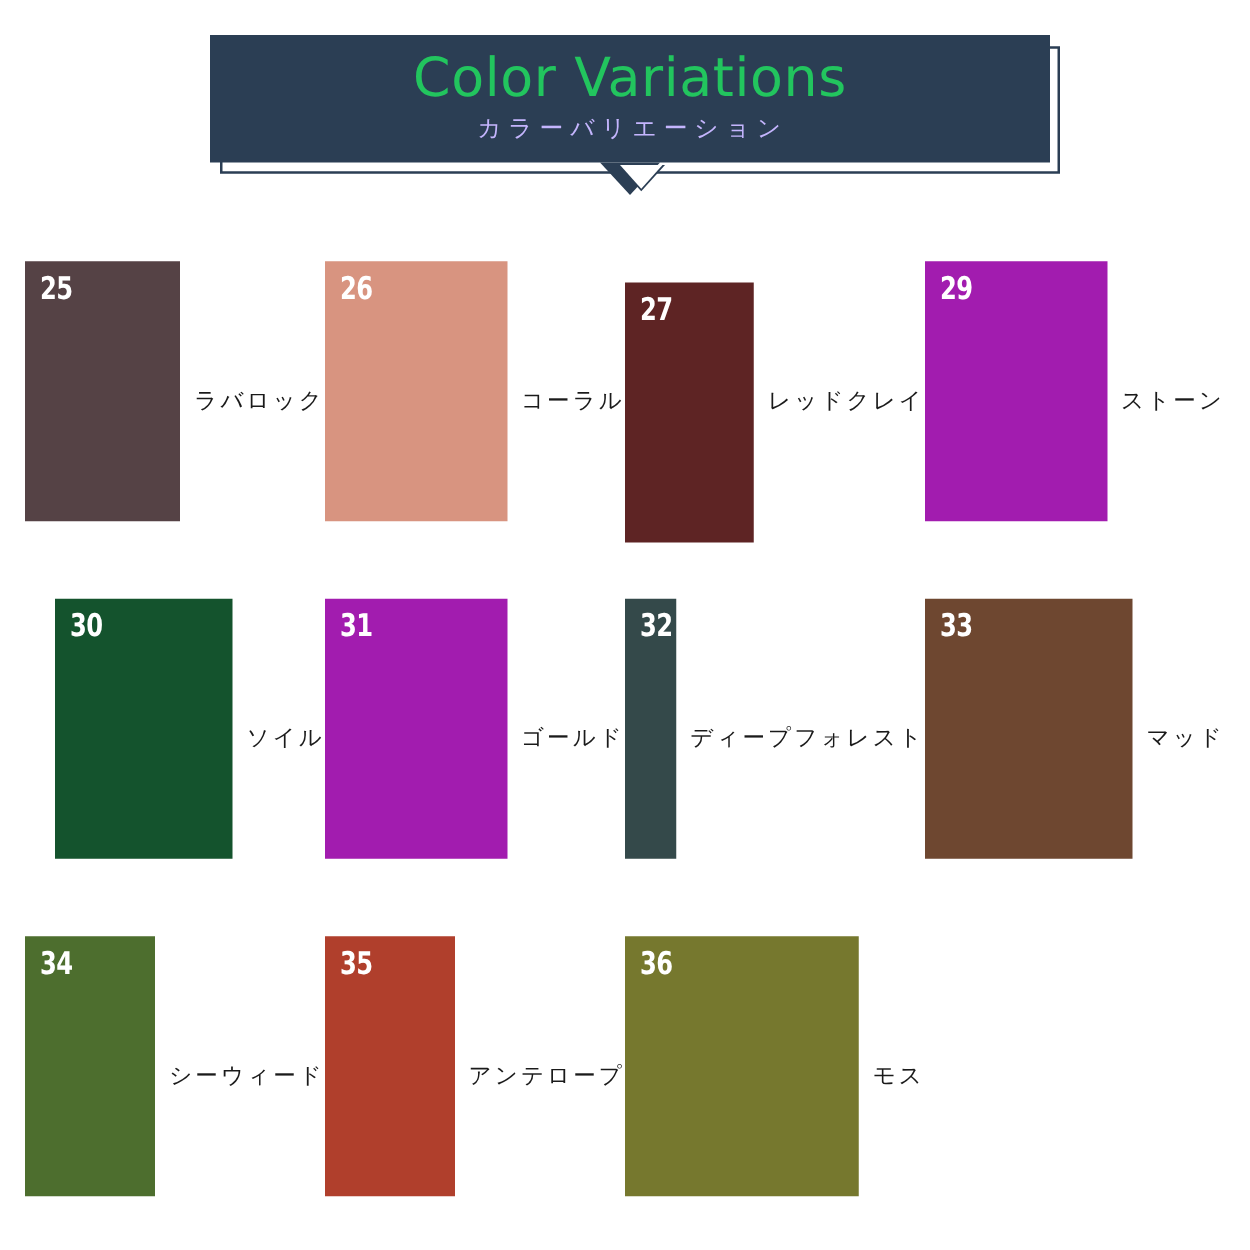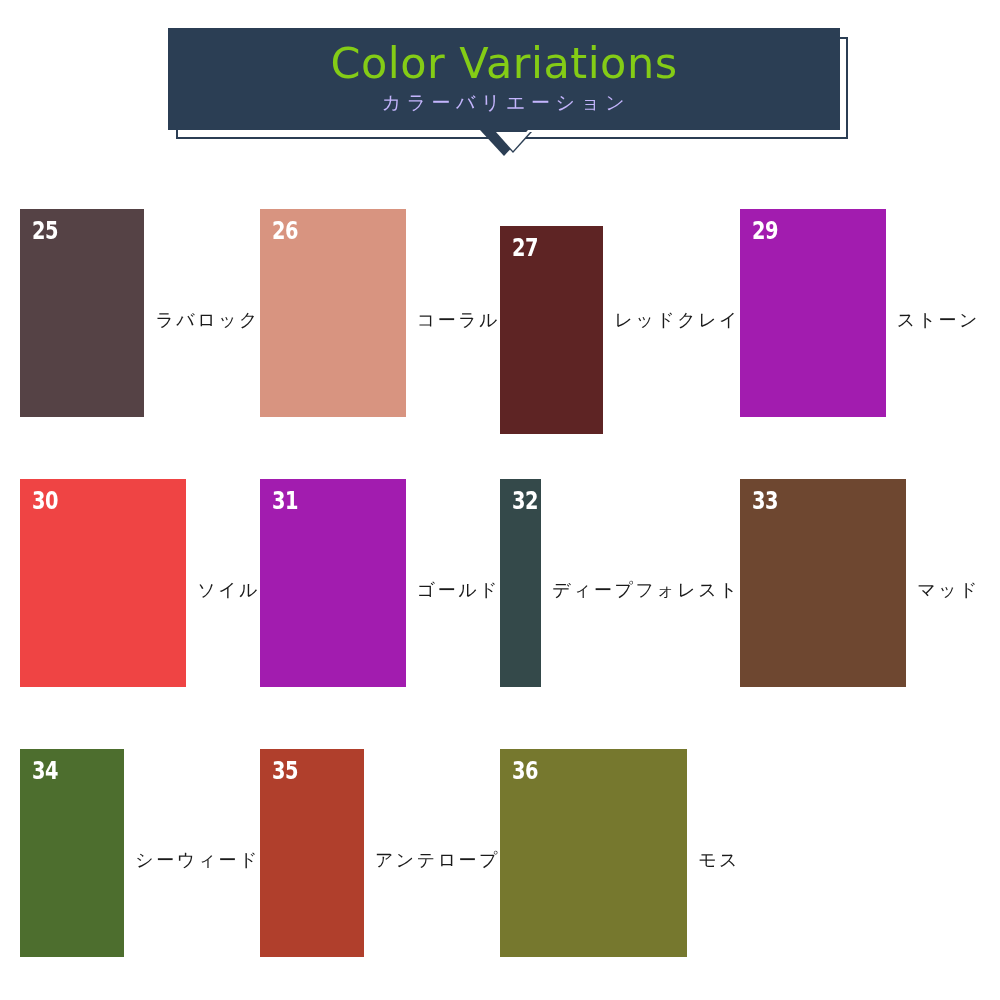"Color Variations" .banner-title { color: #84cc16 -> #22c55e }
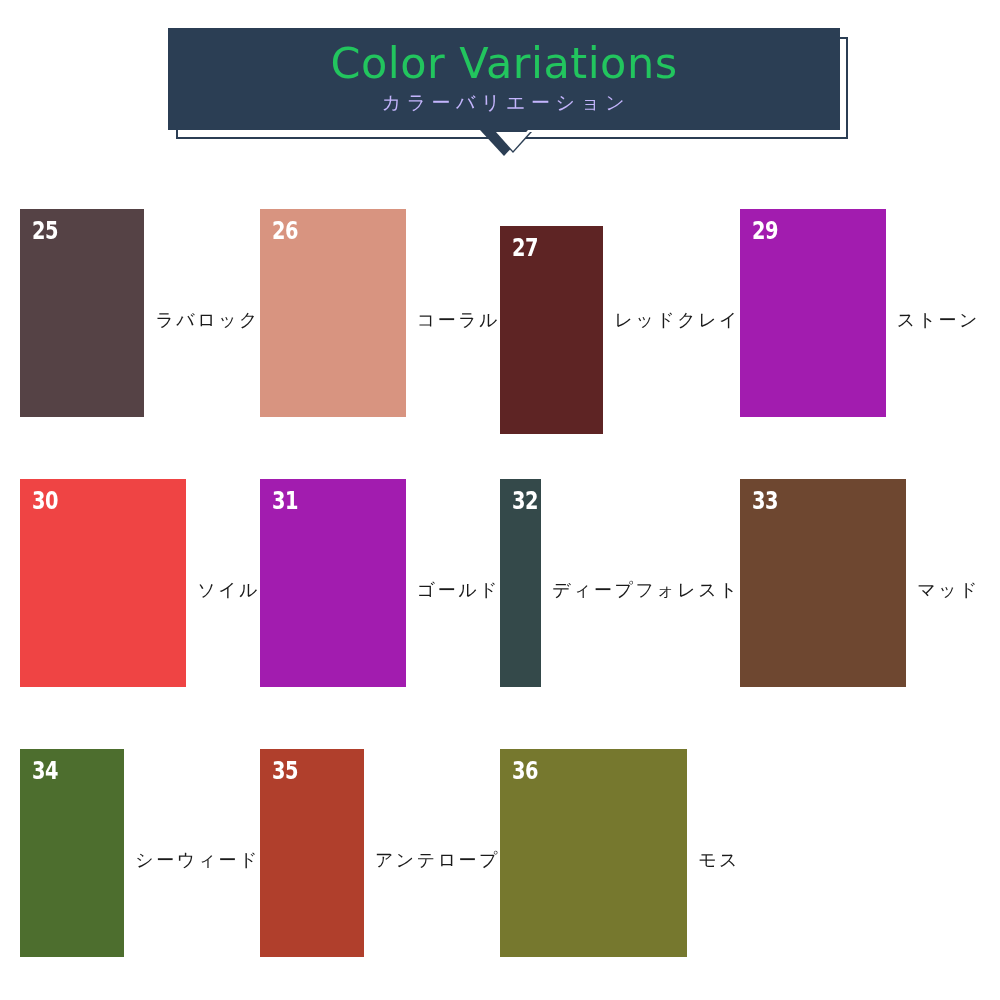"30" div.swatch { background: #ef4444 -> #14532d; margin-left: none -> 24px }
